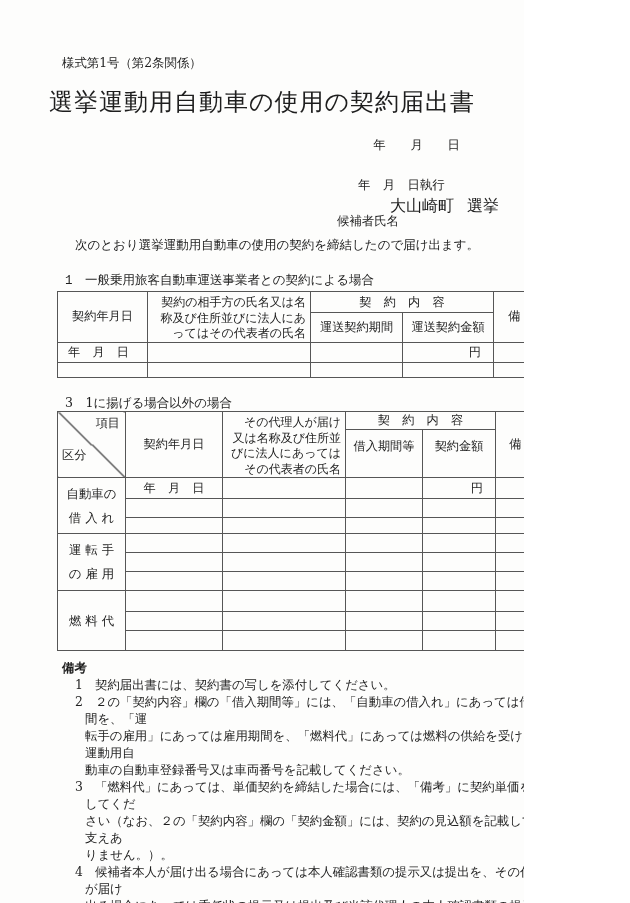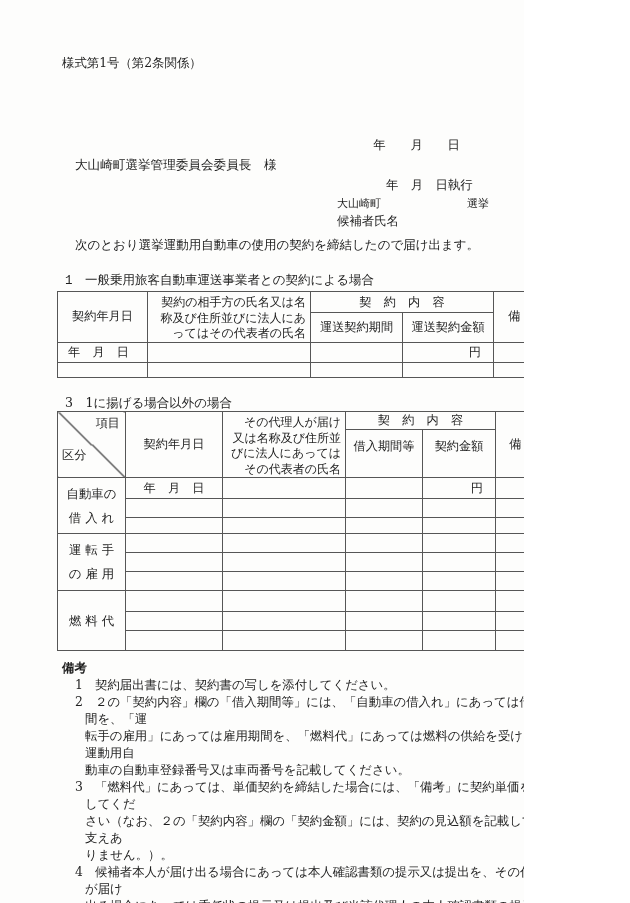"選挙運動用自動車の使用の契約届出書" div.abs { html: none -> <div>選挙運動用自動車の使用の契約届出書</div> }
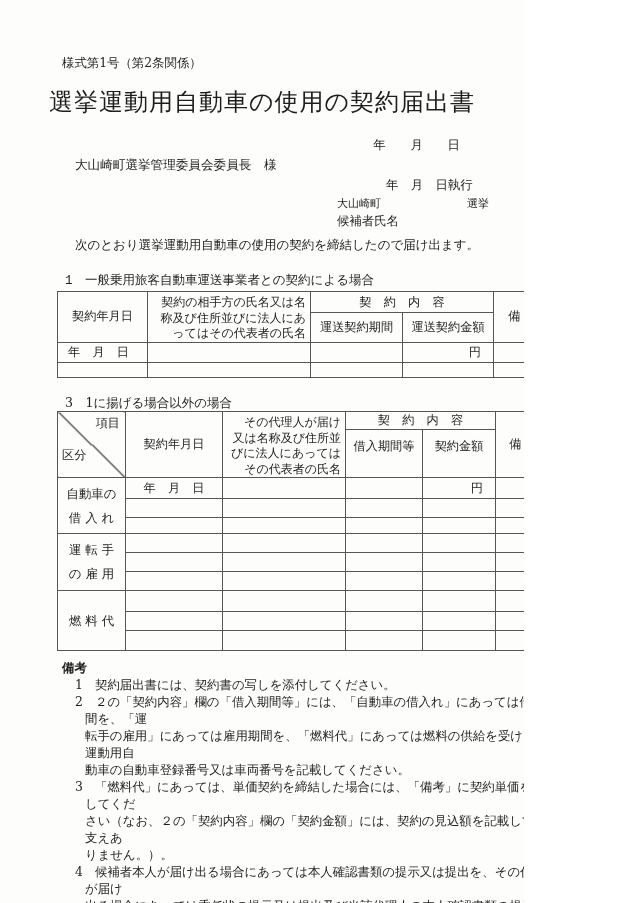"大山崎町選挙管理委員会委員長 様" div.abs { html: <div>大山崎町選挙管理委員会委員長 様</div> -> none }
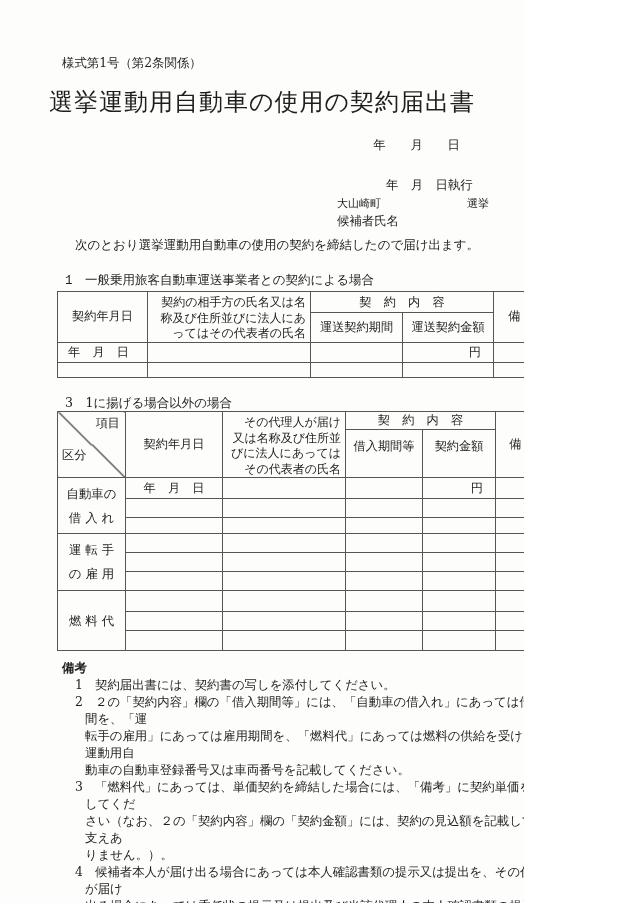"年 月 日執行" .exec-line { margin-left: 28px -> none }
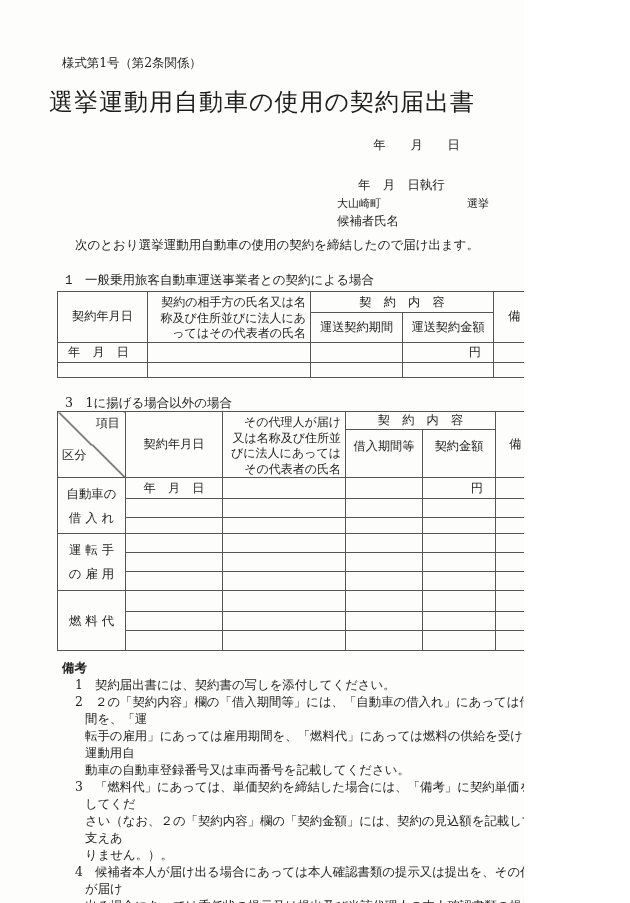"大山崎町" .muni-line { font-size: 11px -> 16px; text-align: none -> center }
